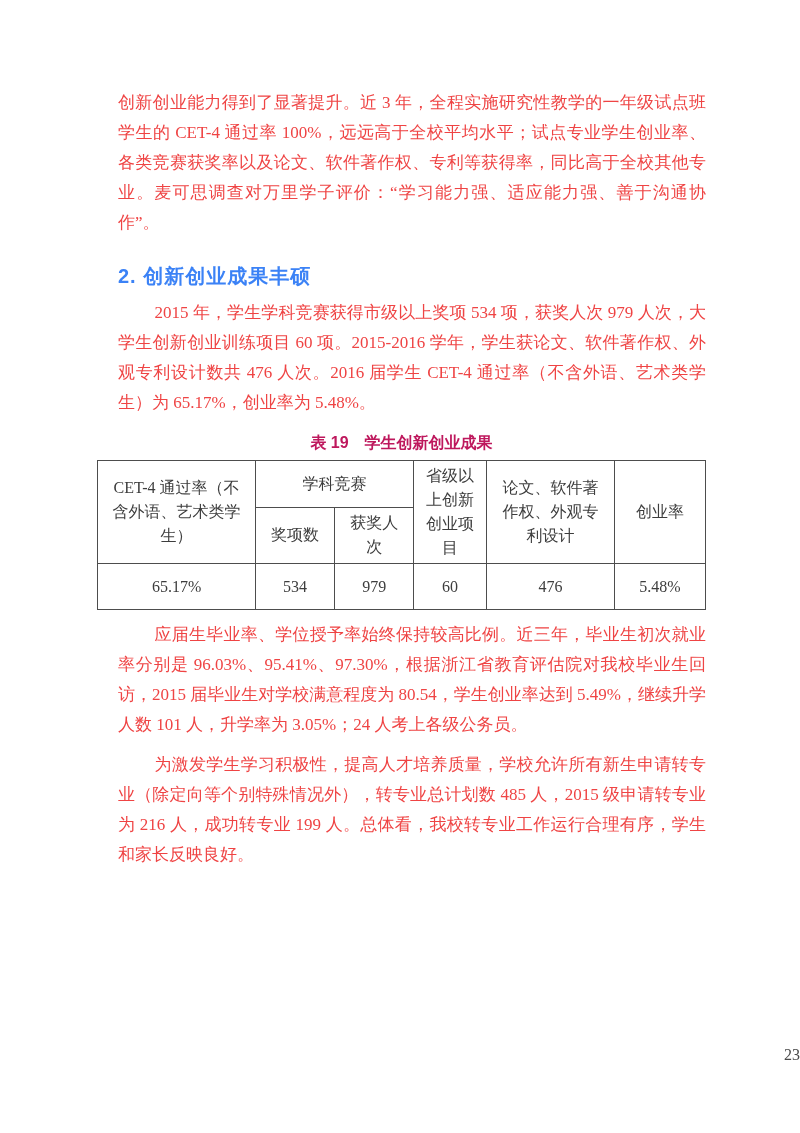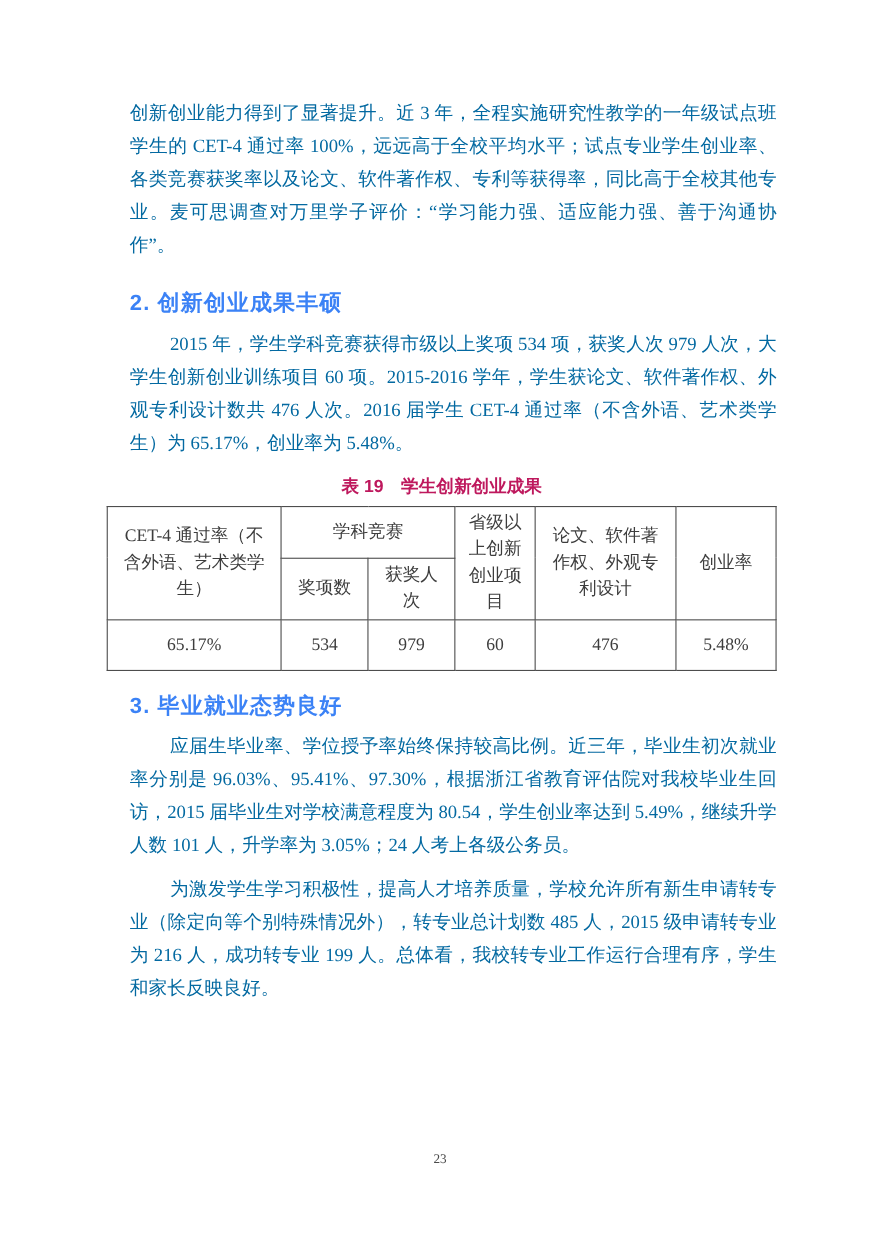"创新创业能力得到了显著提升。近 3 年，全程实施研究性教学的一年级试点班学生的" .body-text { color: #0369a1 -> #ef4444 }
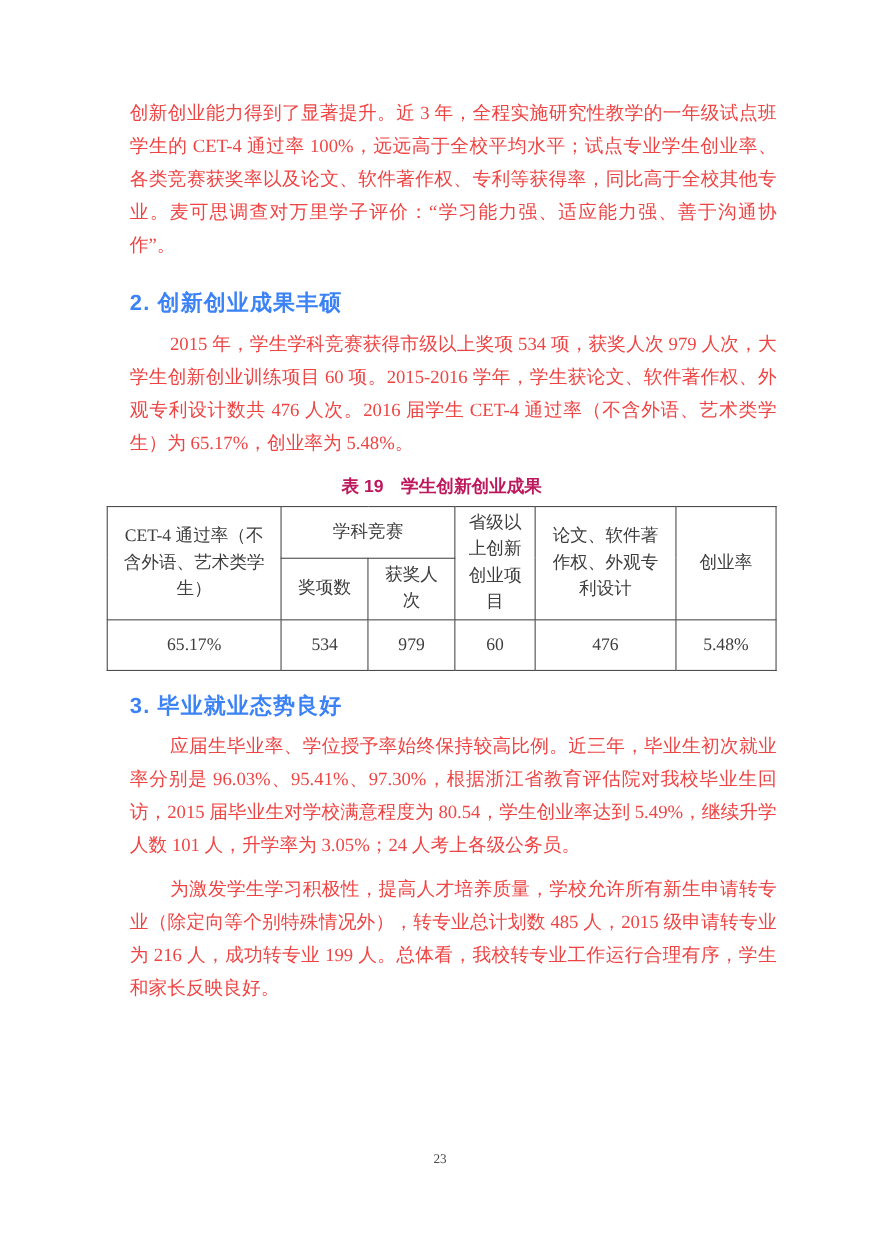"3. 毕业就业态势良好" h2.sec-heading { html: <h2>3. 毕业就业态势良好</h2> -> none }
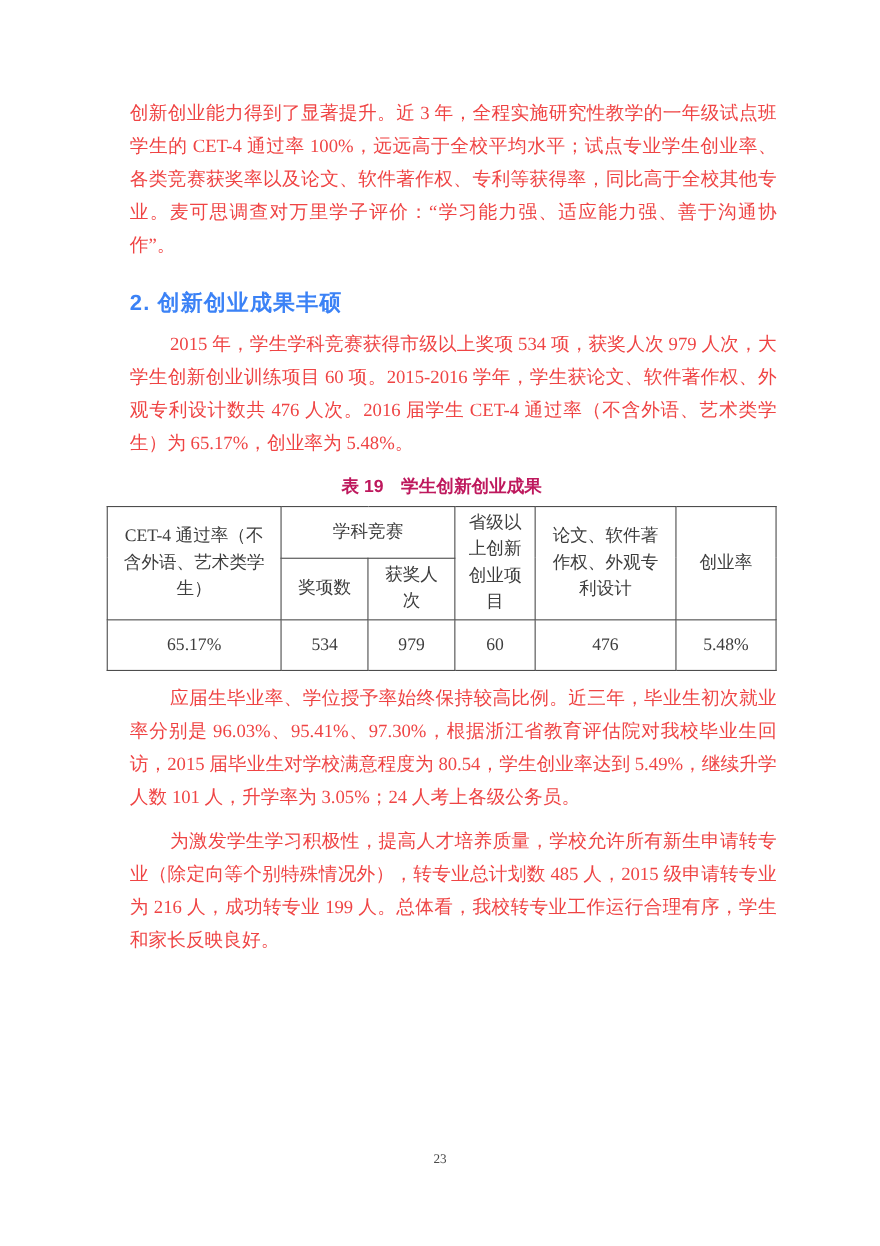"23" .page-number { font-size: 12px -> 16px; text-align: center -> right }
